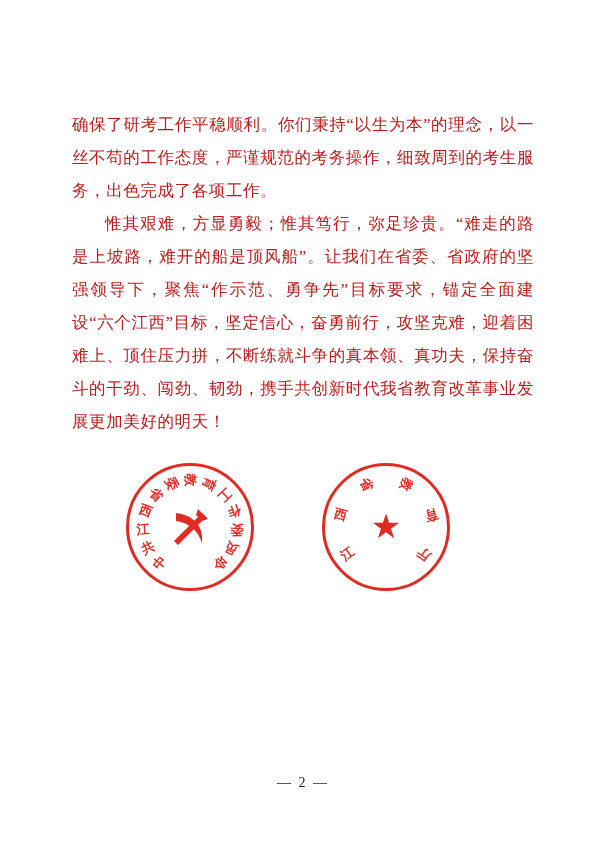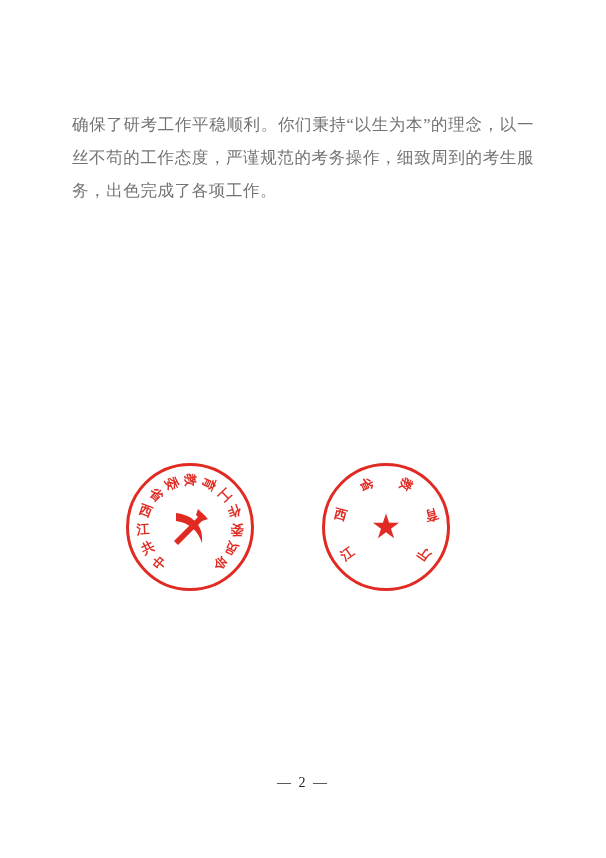"确保了研考工作平稳顺利。你们秉持“以生为本”的理念，以一丝不苟的工作态度，严谨规" .para { color: #737373 -> #b91c1c }
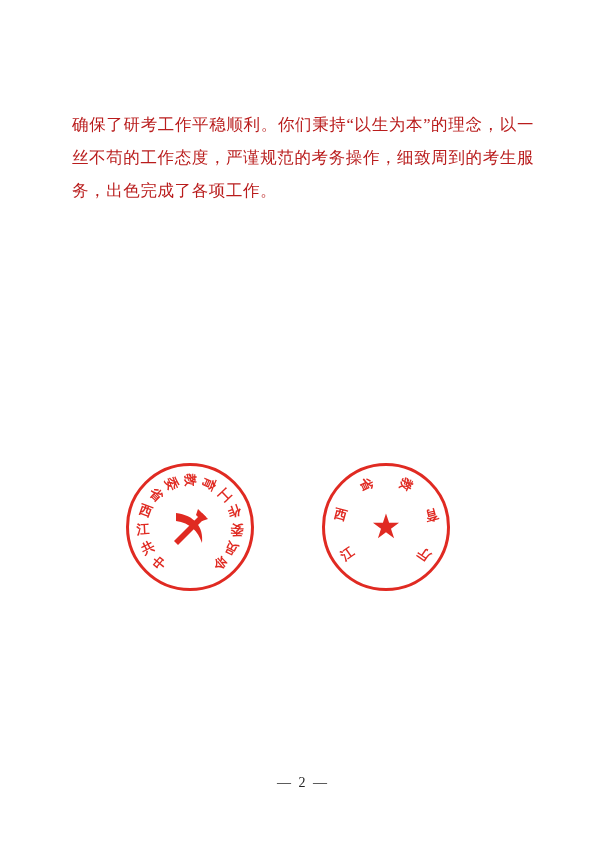"惟其艰难，方显勇毅；惟其笃行，弥足珍贵。“难走的路是上坡路，难开的船是顶风船”。" p.para { html: none -> <p>惟其艰难，方显勇毅；惟其笃行，弥足珍贵。“难走的路是上坡路，难开的船是顶风船”。让我们在省委、省政府的坚强领导下，聚焦“作示范、勇争先”目标要求，锚定全面建设“六个江西”目标，坚定信心，奋勇前行，攻坚克难，迎着困难上、顶住压力拼，不断练就斗争的真本领、真功夫，保持奋斗的干劲、闯劲、韧劲，携手共创新时代我省教育改革事业发展更加美好的明天！</p> }
